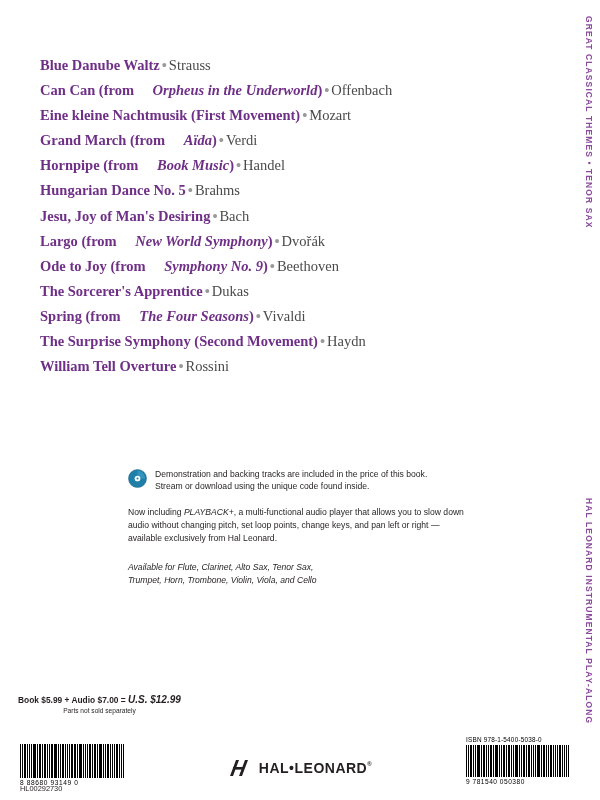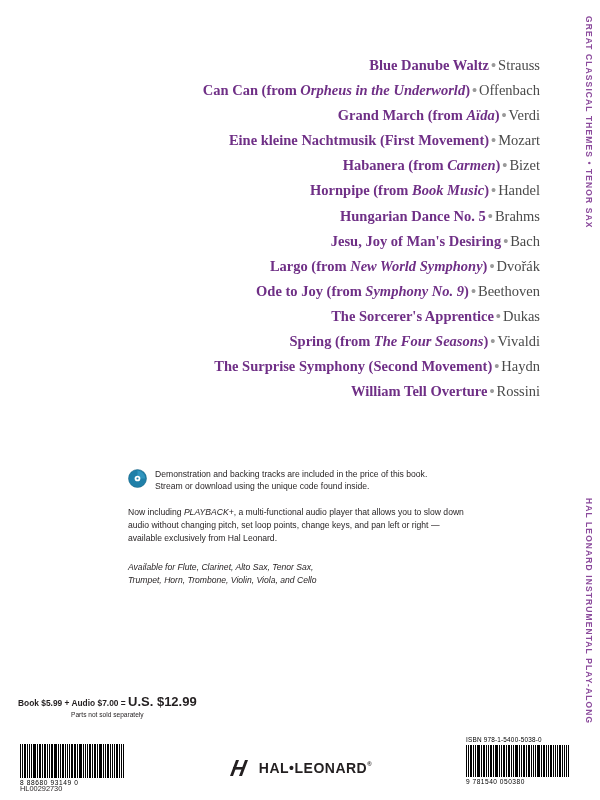"Blue Danube Waltz • Strauss" .songlist { text-align: right -> left }
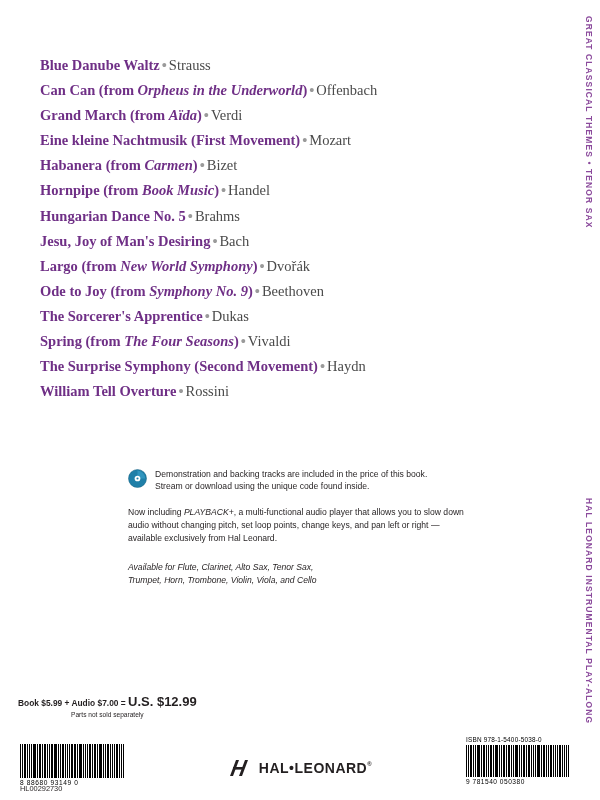"Orpheus in the Underworld" .song .title i { margin-left: none -> 15px }
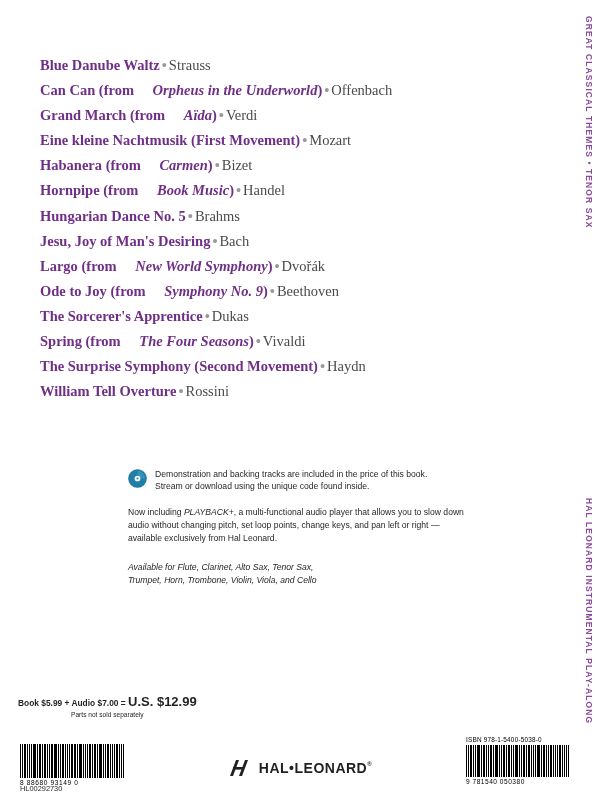"Grand March (from Aïda) •" div.song { order: before "Eine kleine Nachtmusik (First Movement)" -> after "Eine kleine Nachtmusik (First Movement)" }
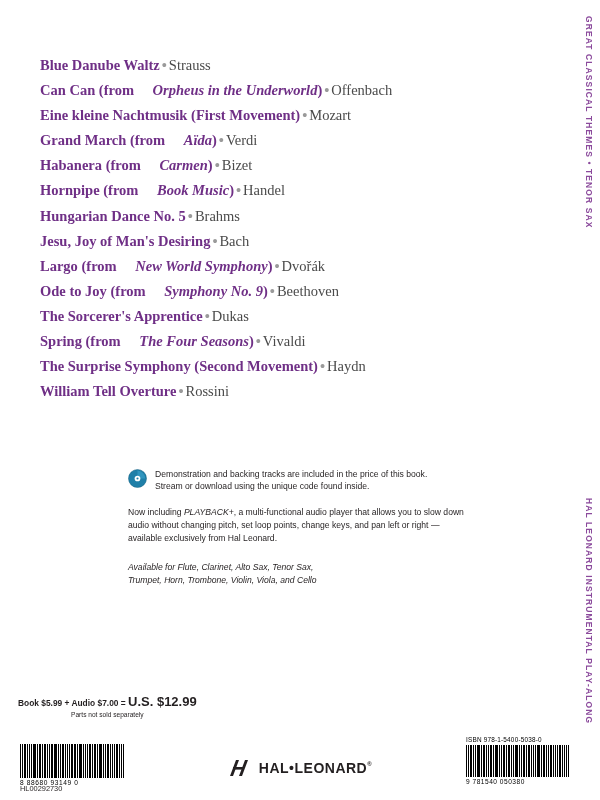"Habanera (from Carmen) • Bizet" div.song { html: <div> <span>Habanera (from </span><span><i>Carmen</i></span><span>)</span><span>•</span><span>Bizet</span> </div> -> none }
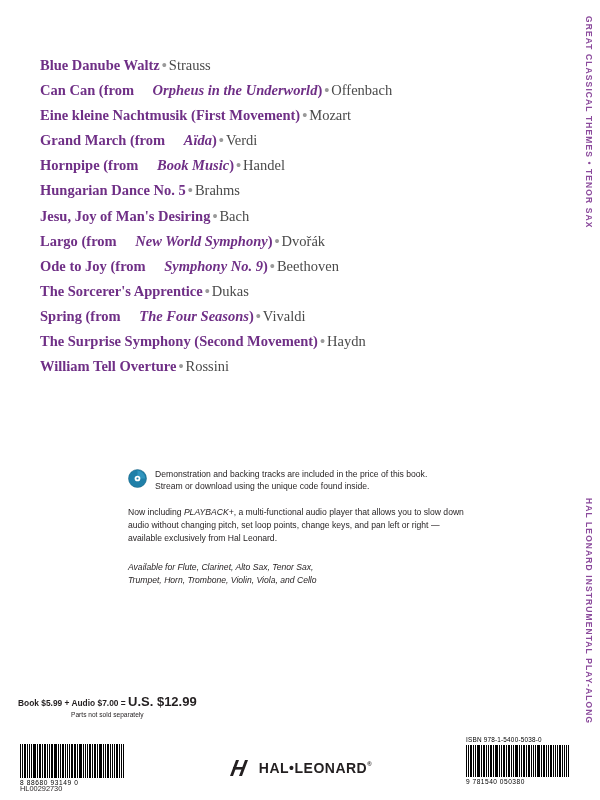"U.S. $12.99" .price-main .big { font-size: 13px -> 10px; font-style: none -> italic }
